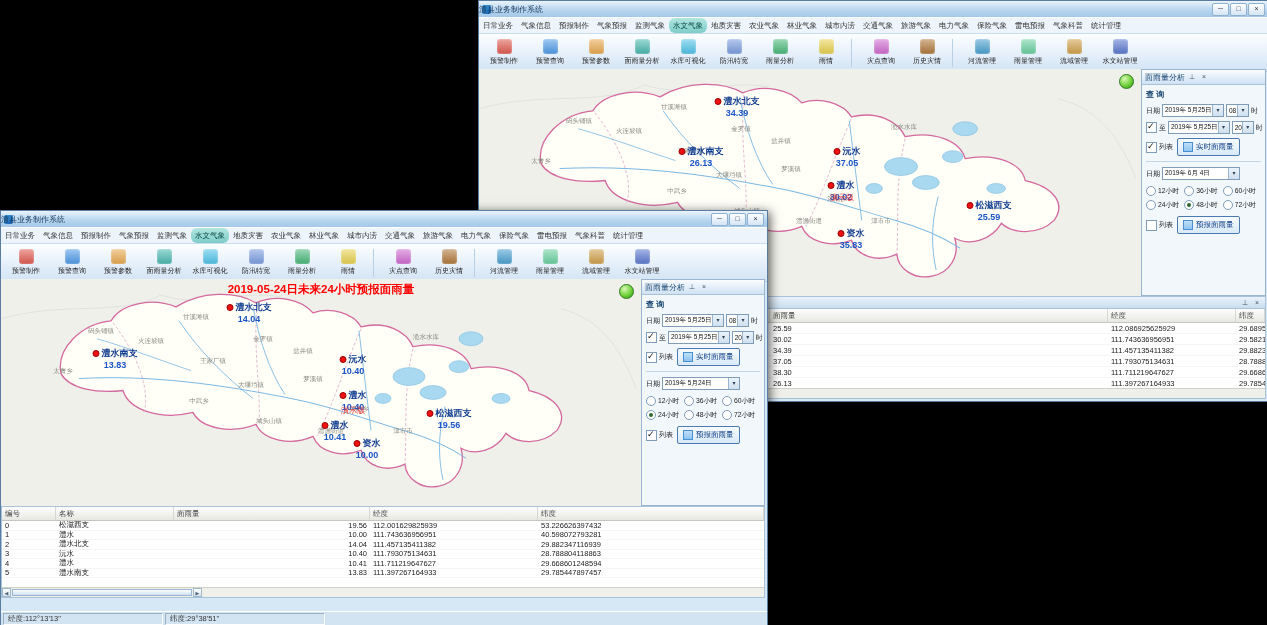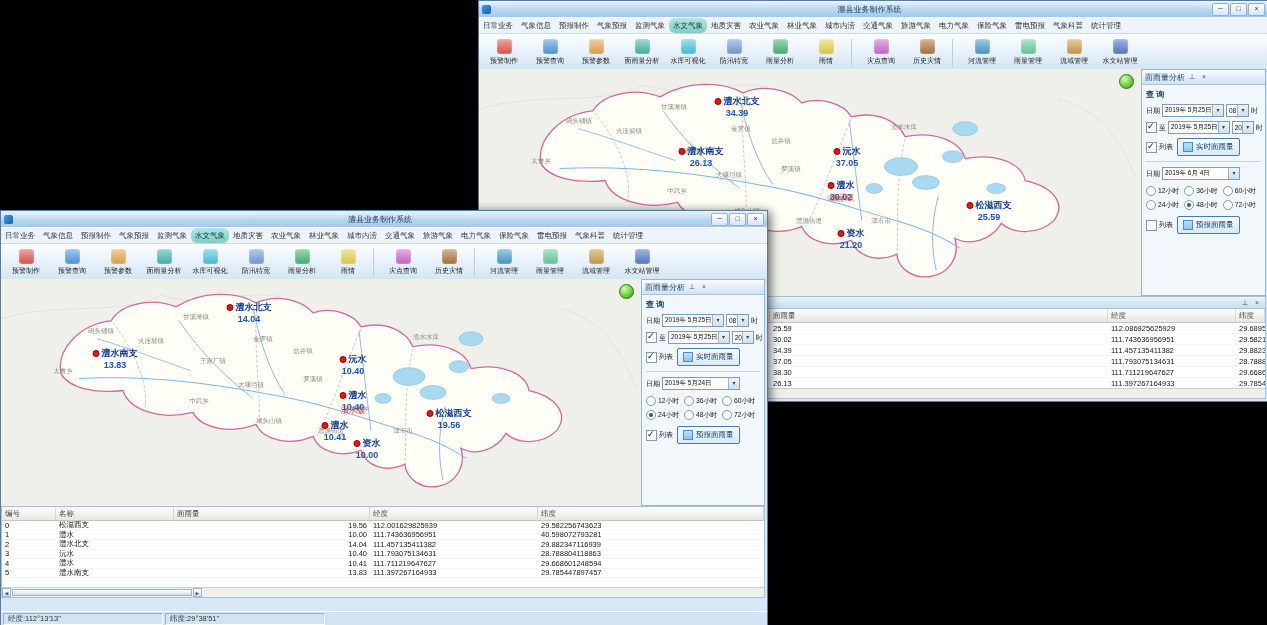"澧县业务制作系统" .title-text { text-align: center -> left }
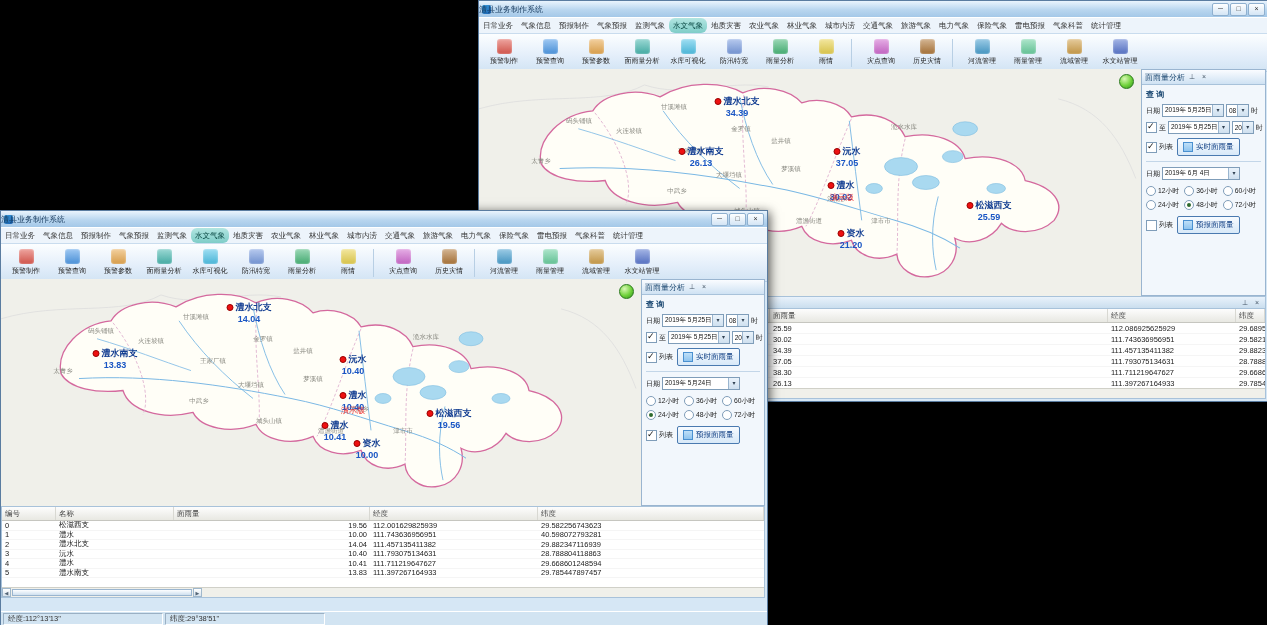"21.20" div.sval { text: 21.20 -> 35.83 }
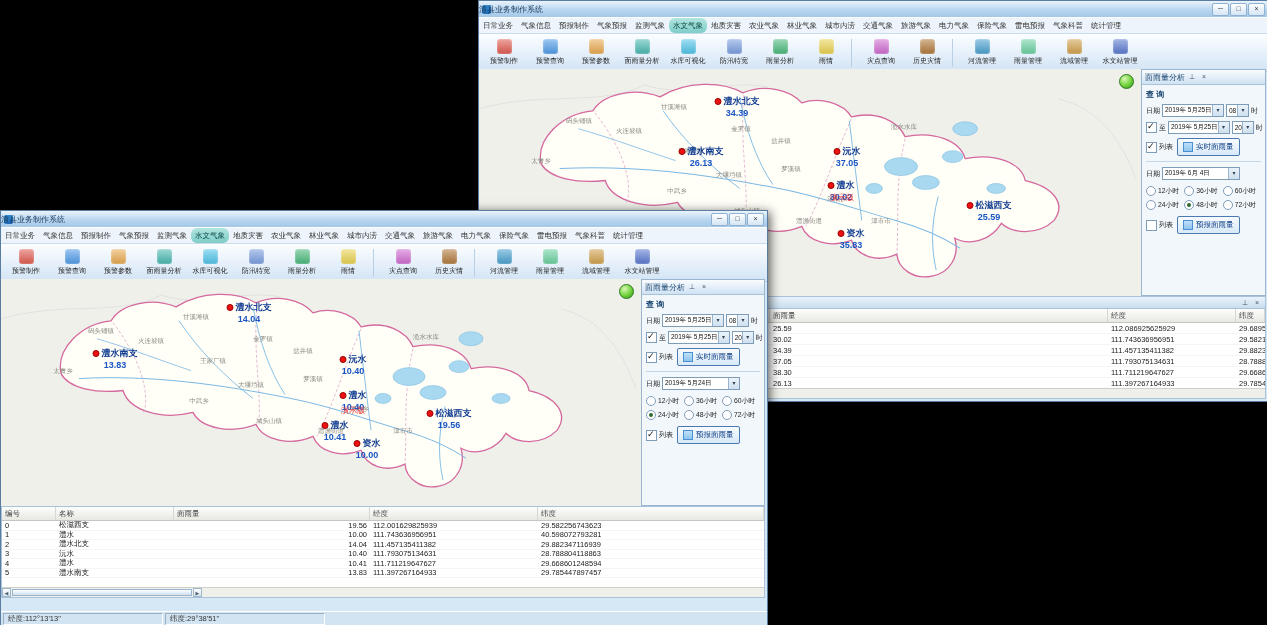"2019-05-24日未来24小时预报面雨量" div.map-title { html: none -> <div>2019-05-24日未来24小时预报面雨量</div> }
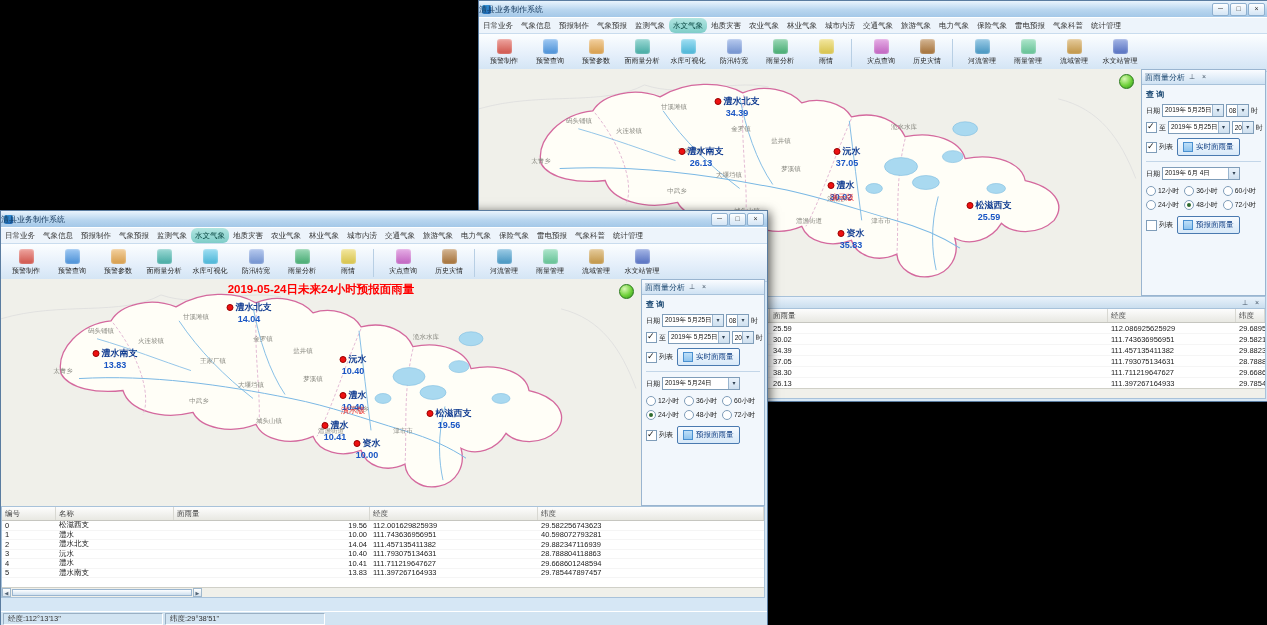"29.582256743623" span.c { text: 29.582256743623 -> 53.226626397432 }
